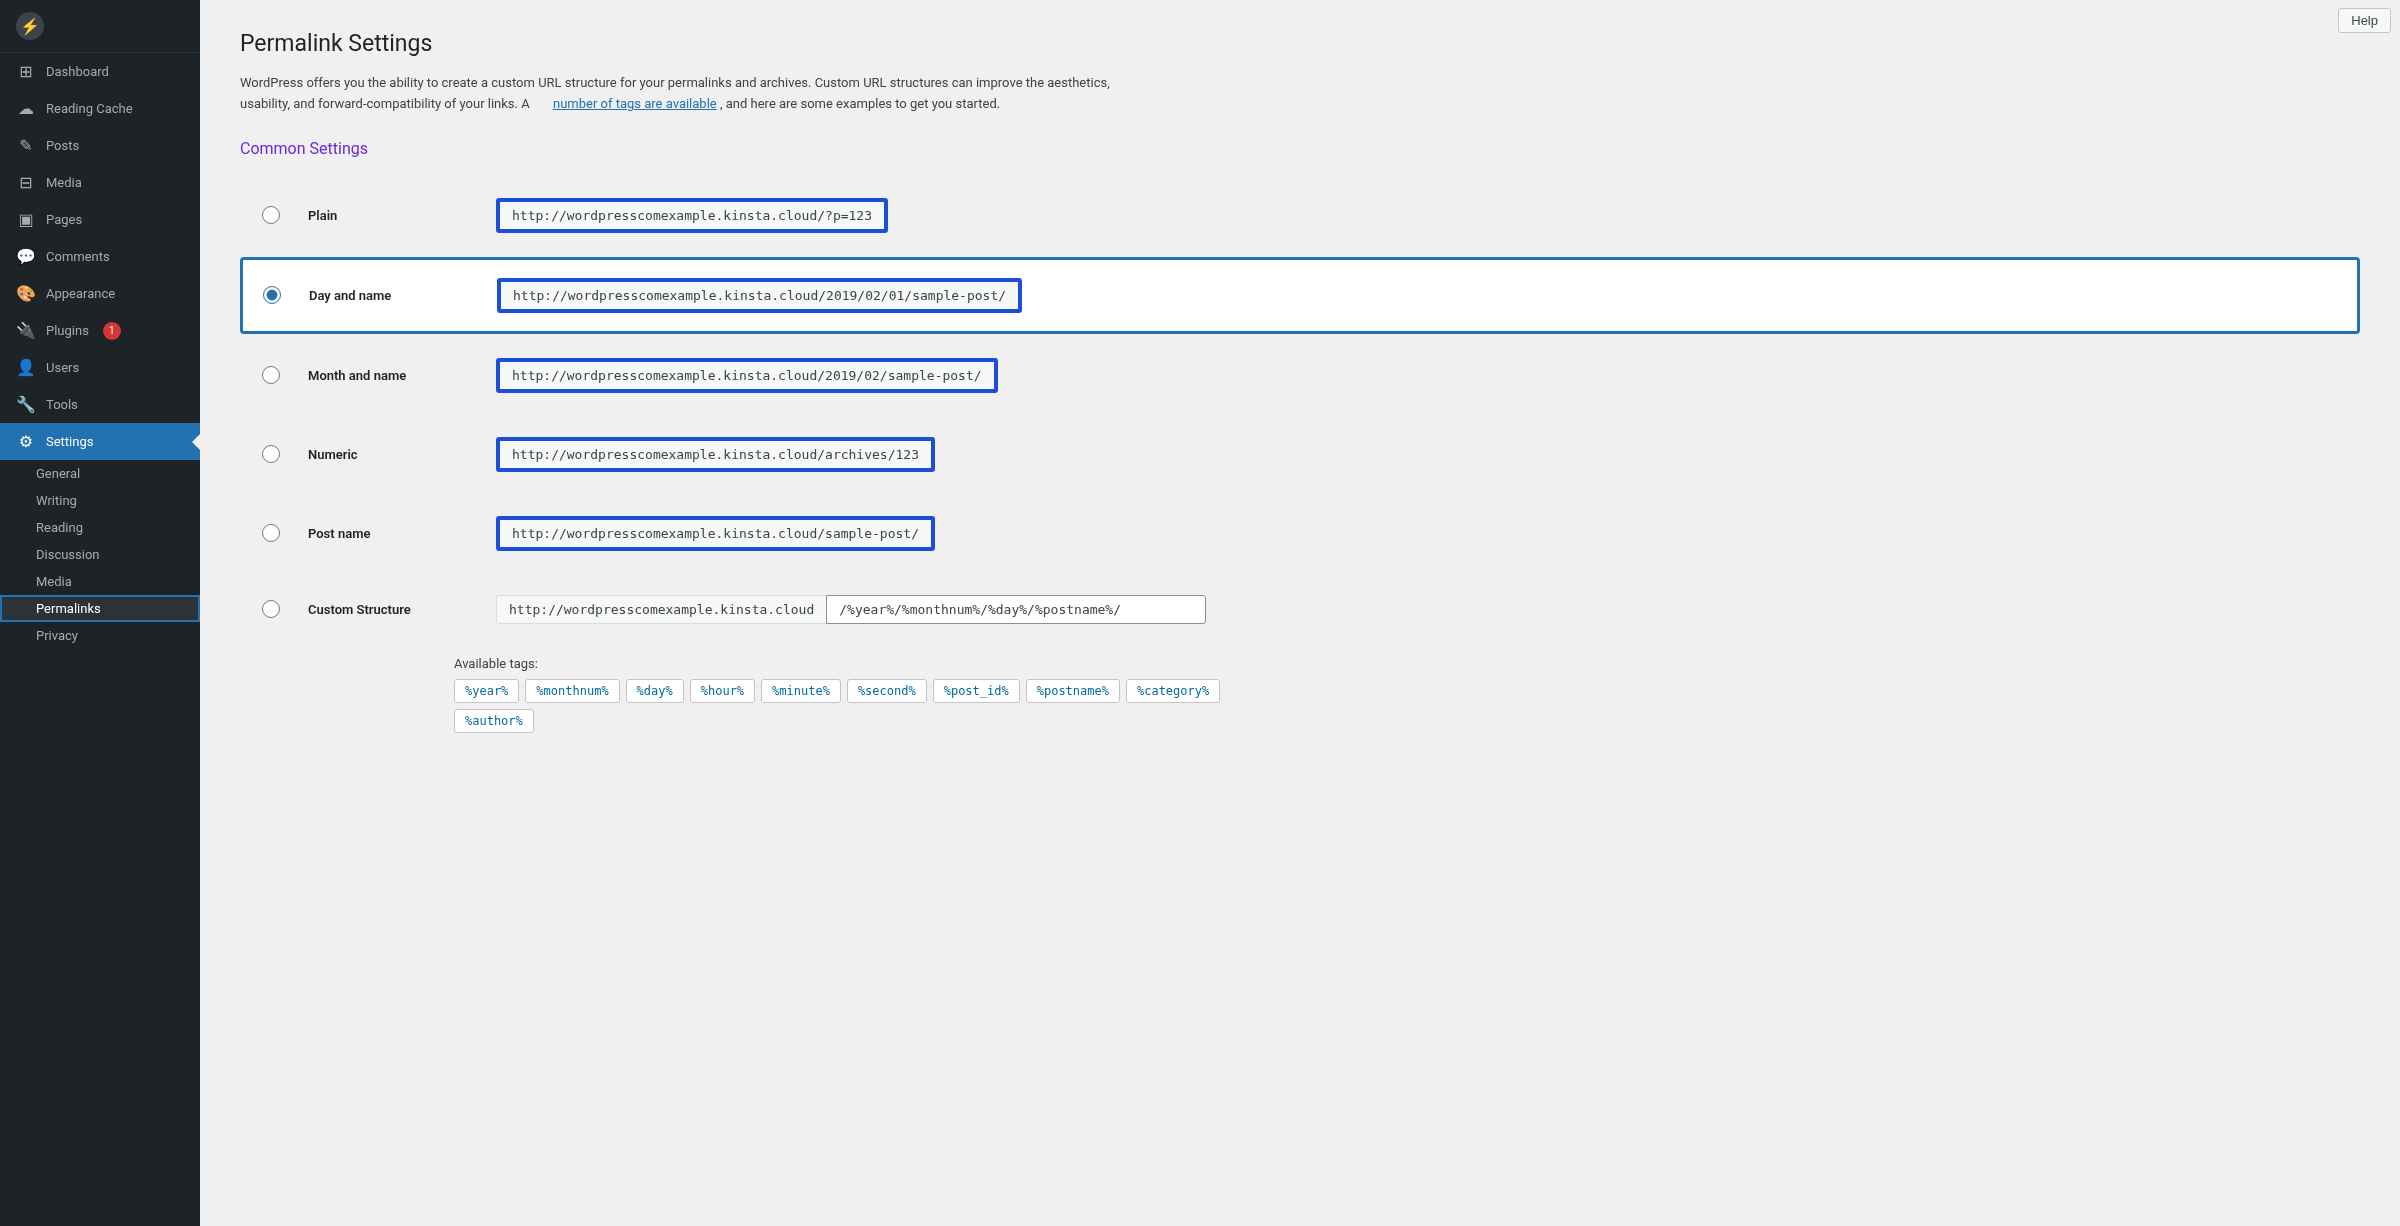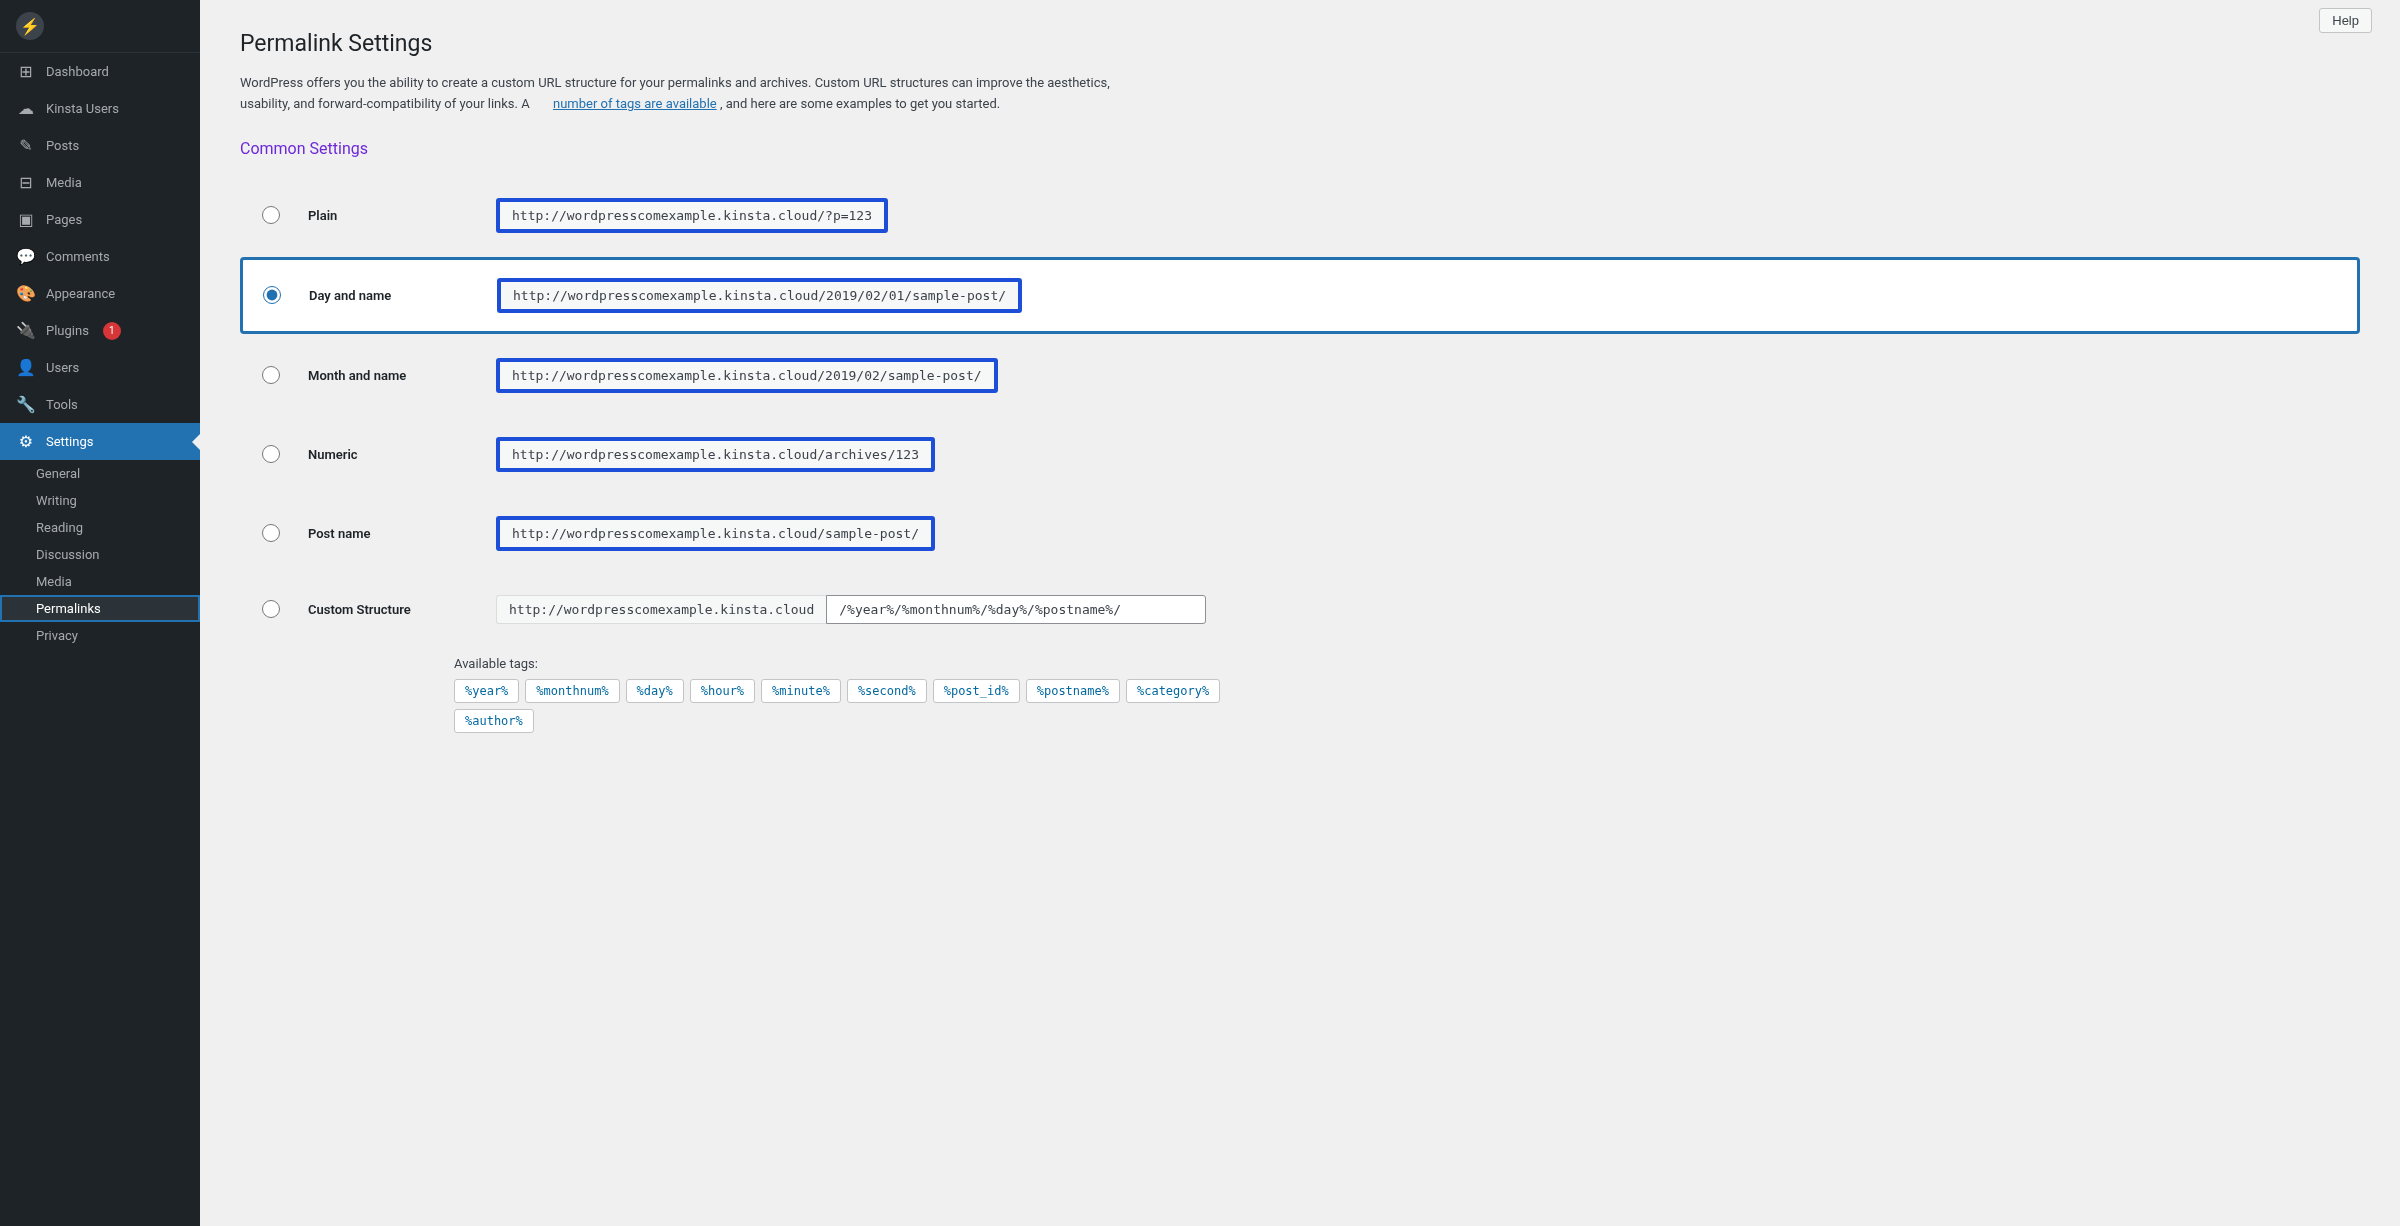"Help" .help-button { right: 28px -> 9px }
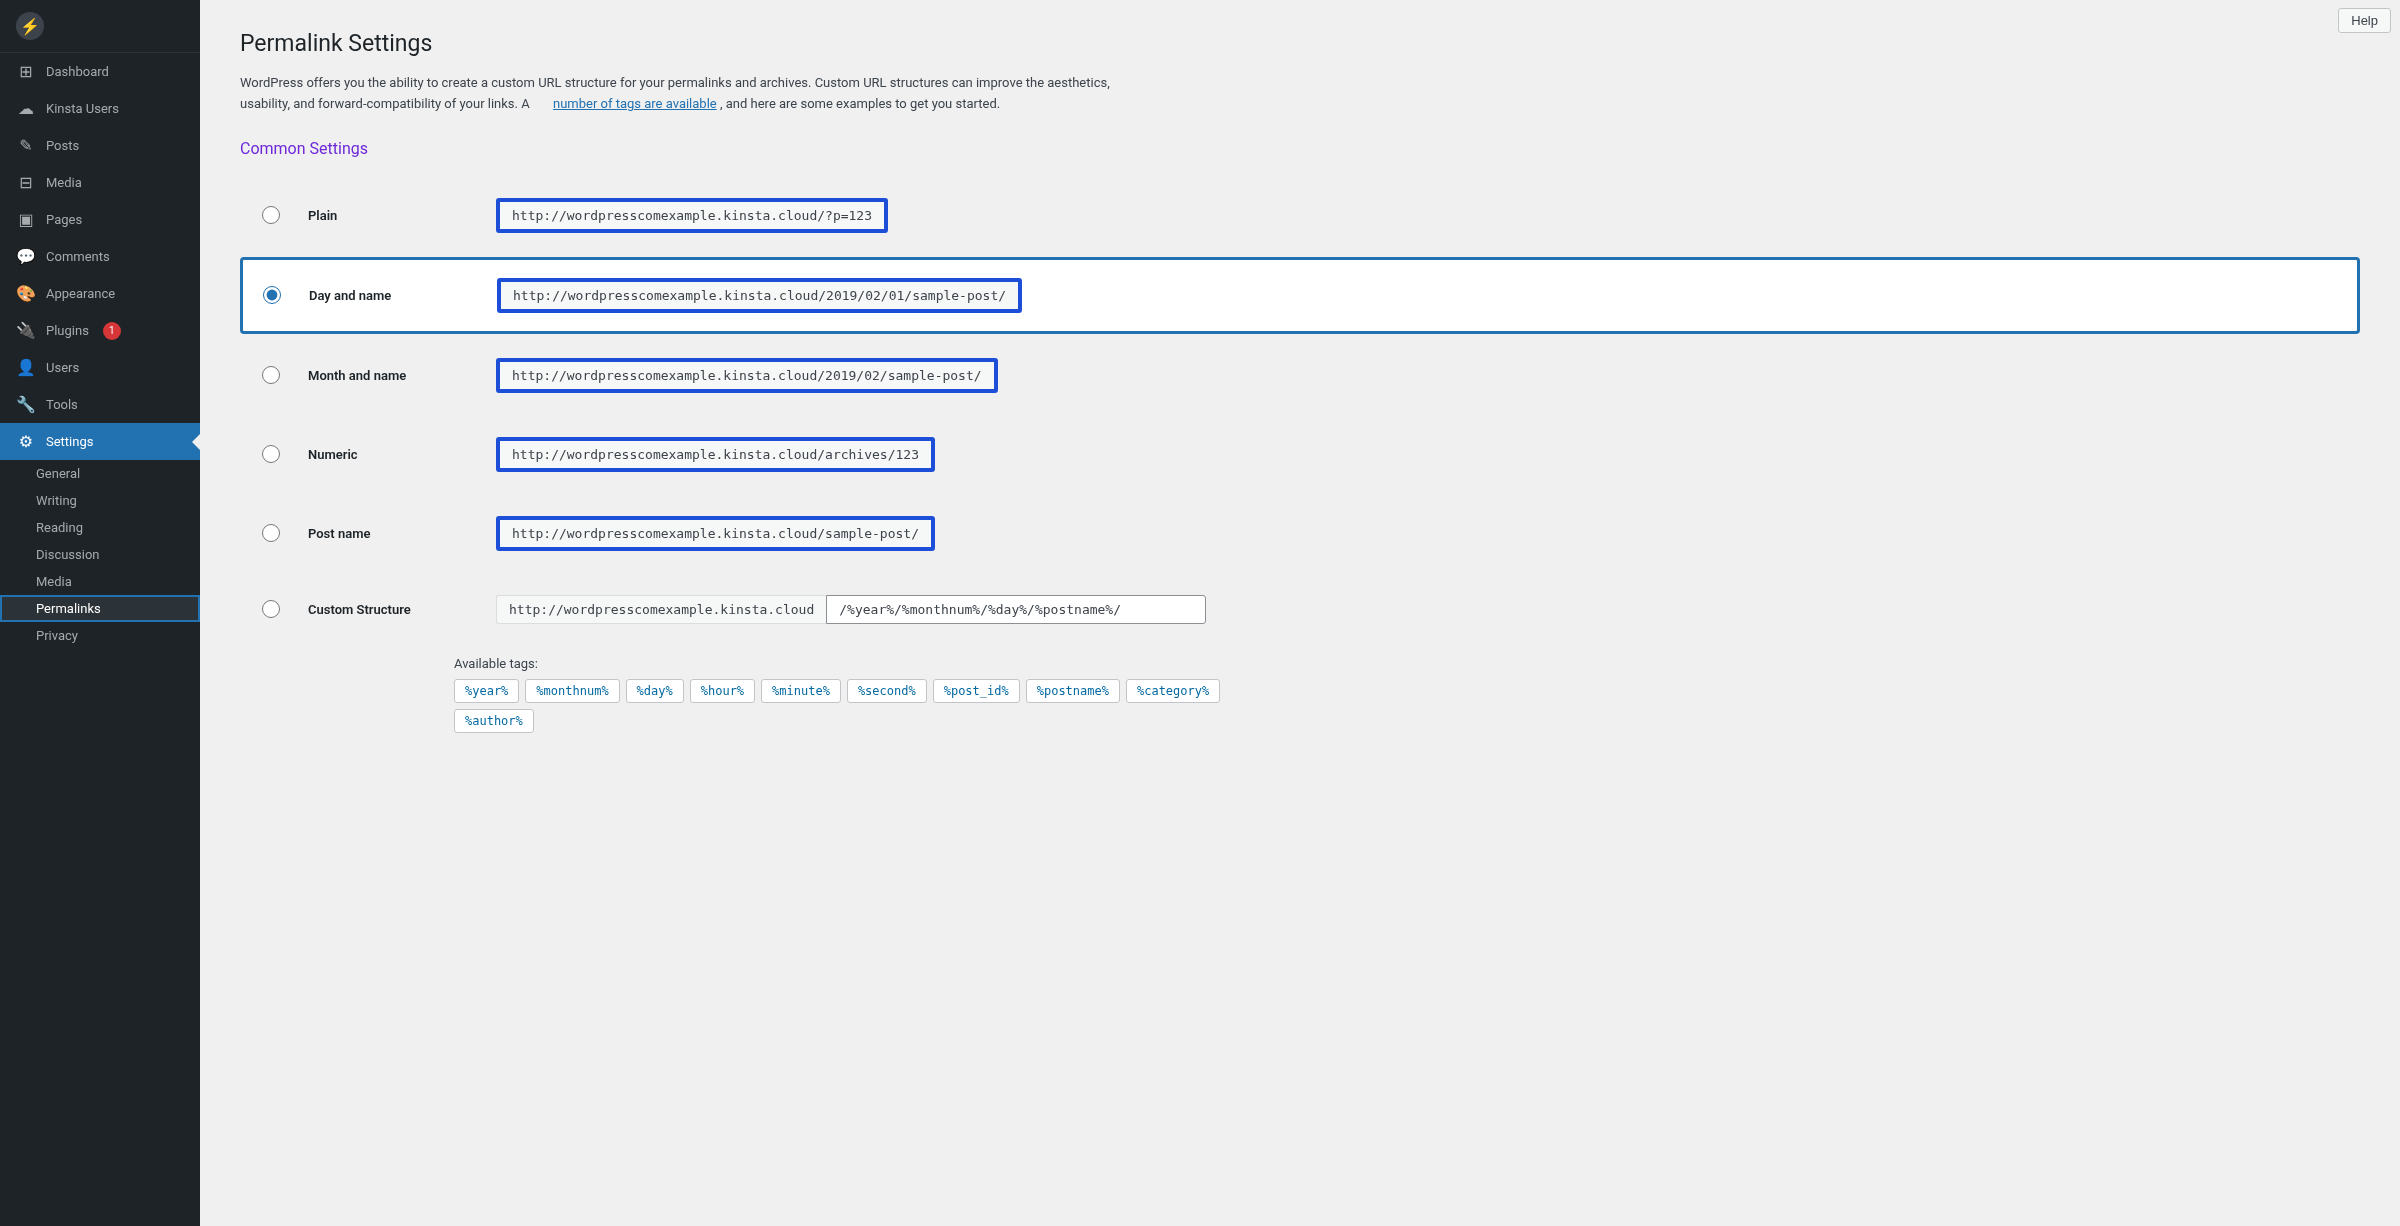"Kinsta Users" span { text: Kinsta Users -> Reading Cache }
